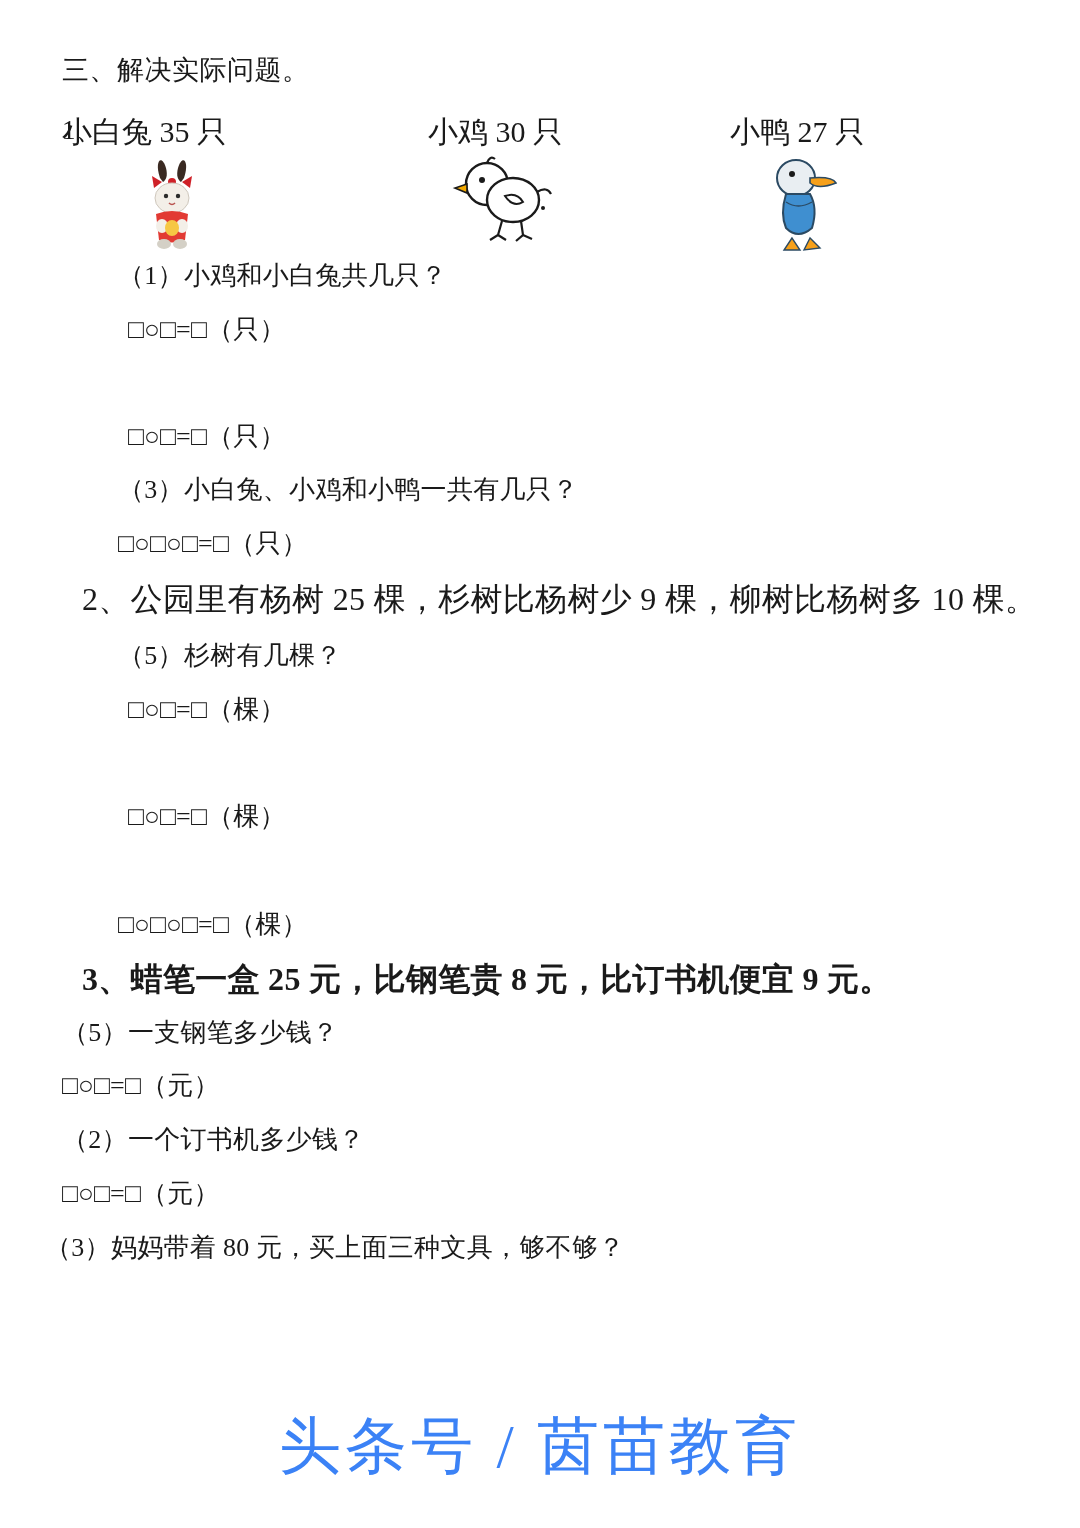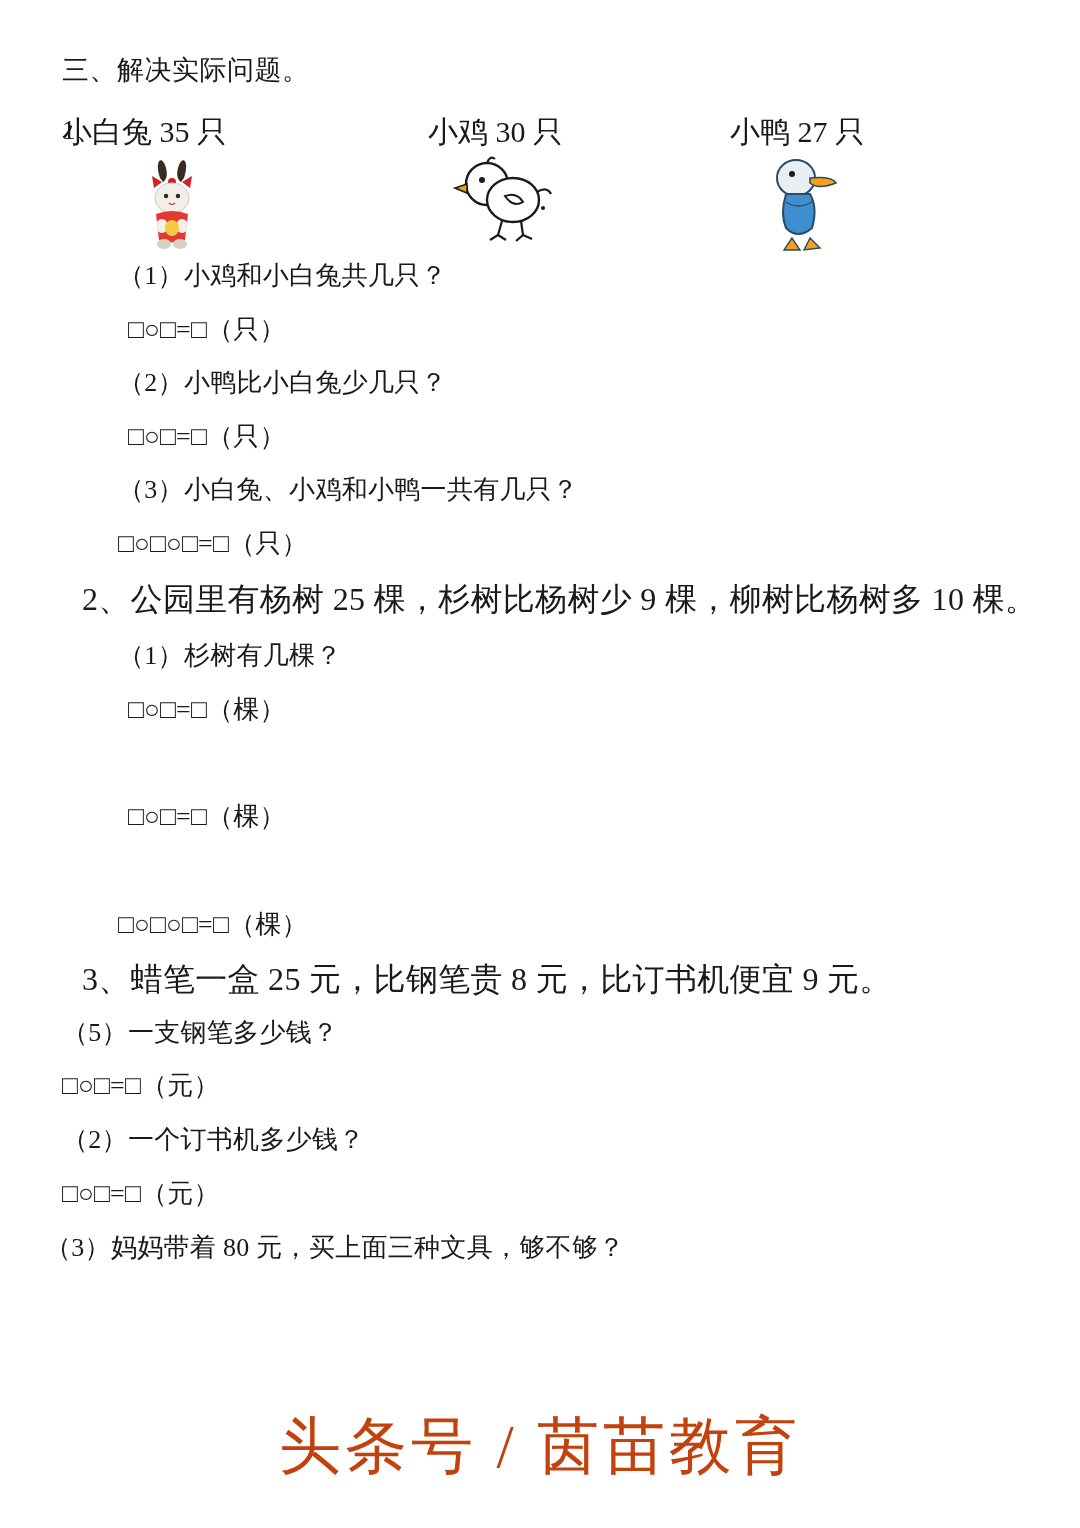"（2）小鸭比小白兔少几只？" div.q { html: <div>（2）小鸭比小白兔少几只？</div> -> none }
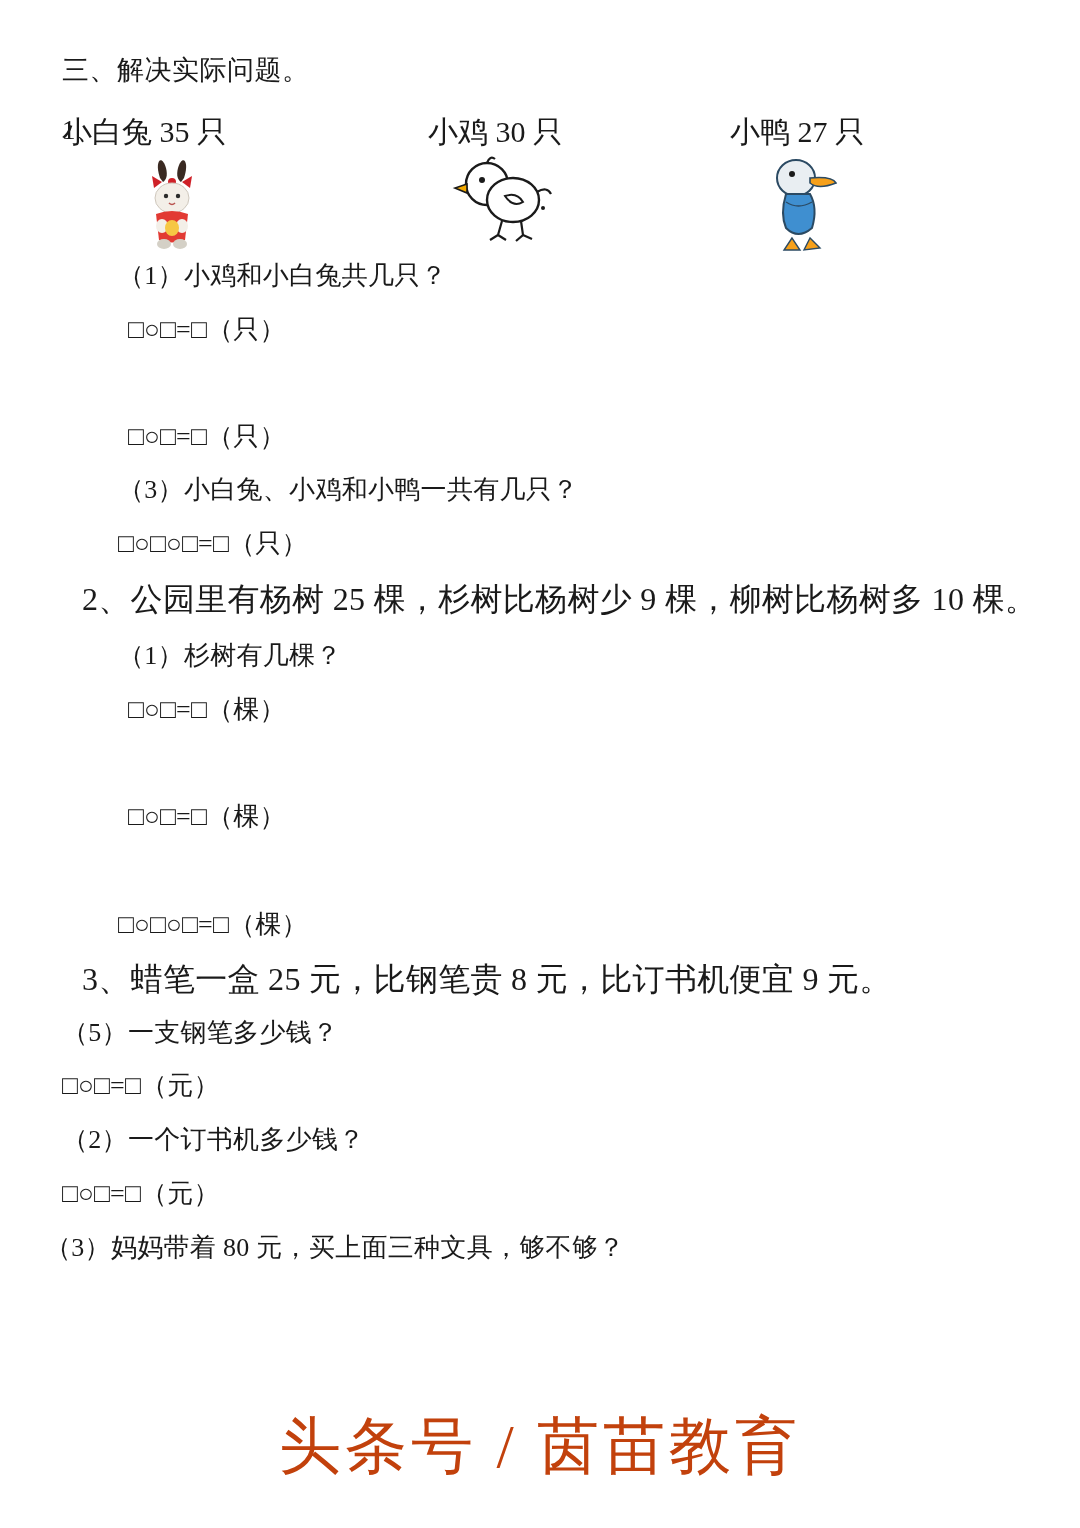"（1）杉树有几棵？" div.q { text: 1 -> 5 }
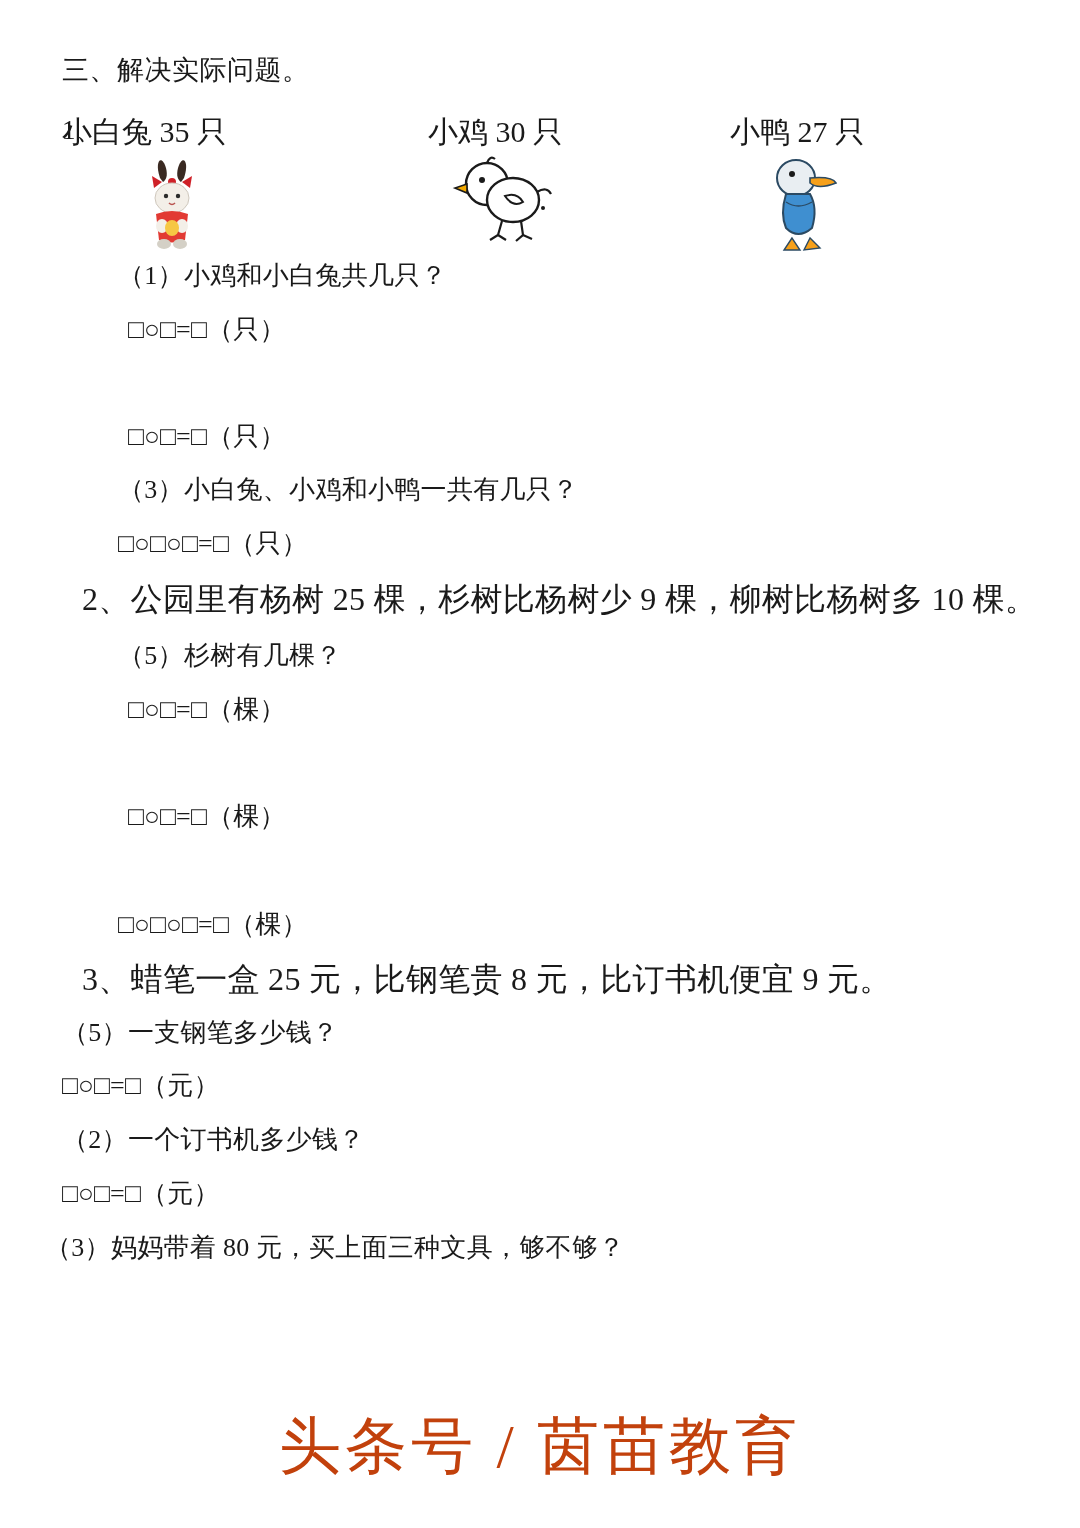"3、蜡笔一盒 25 元，比钢笔贵 8 元，比订书机便宜" div.stmt { font-weight: none -> bold }
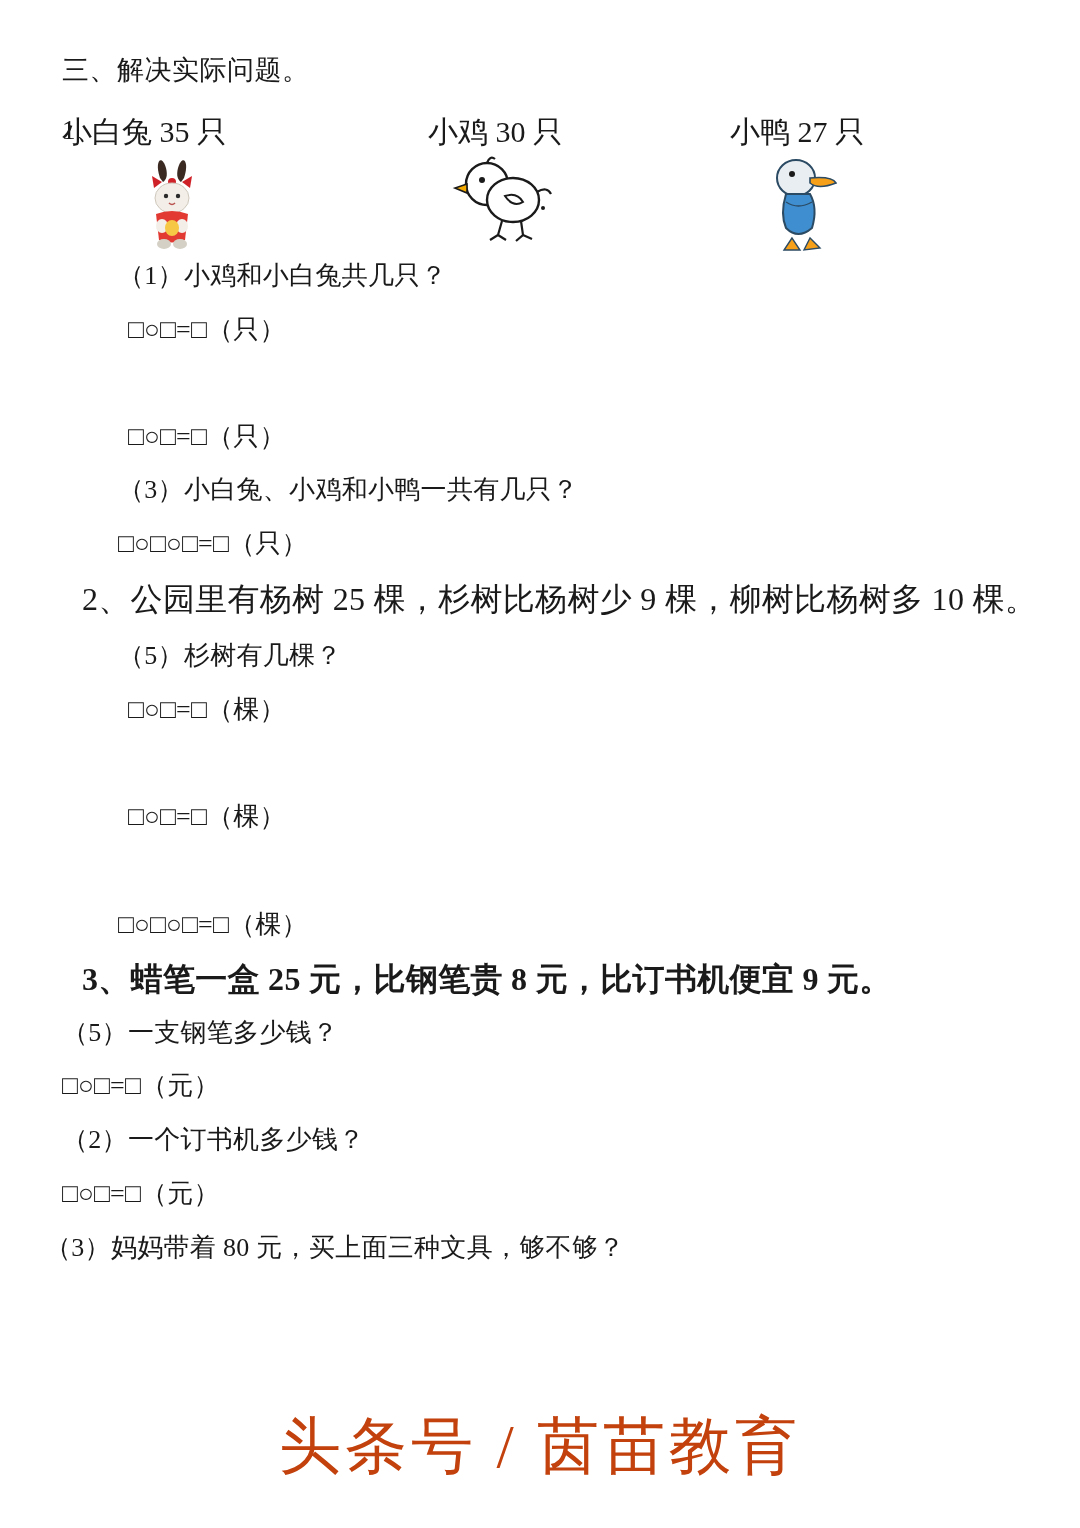"头条号 / 茵苗教育" .watermark { color: #c2410c -> #3b82f6 }
